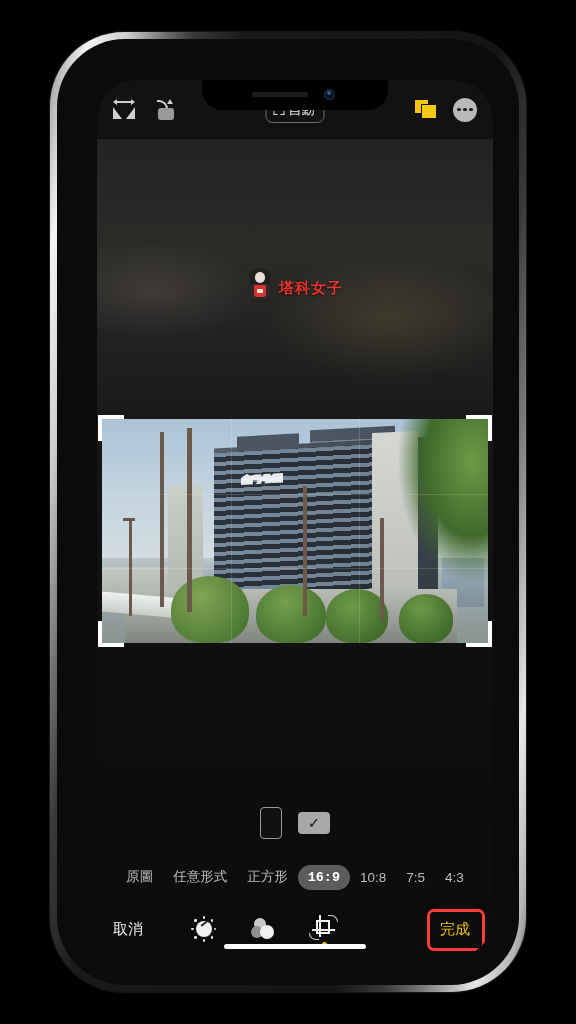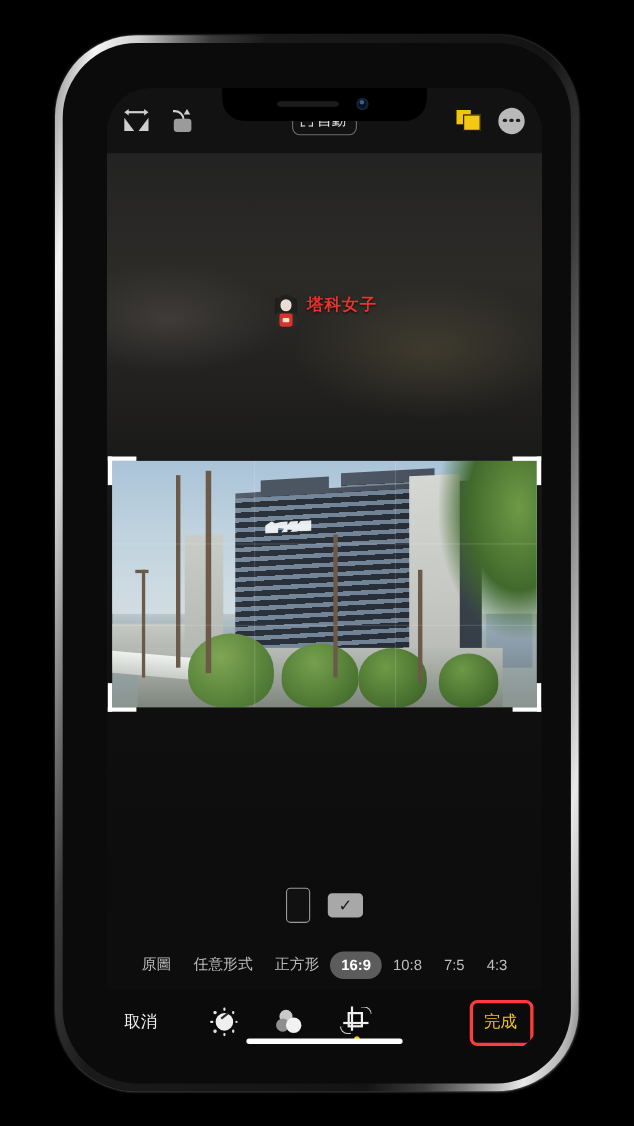"塔科女子" #watermark { align-items: flex-start -> flex-end }
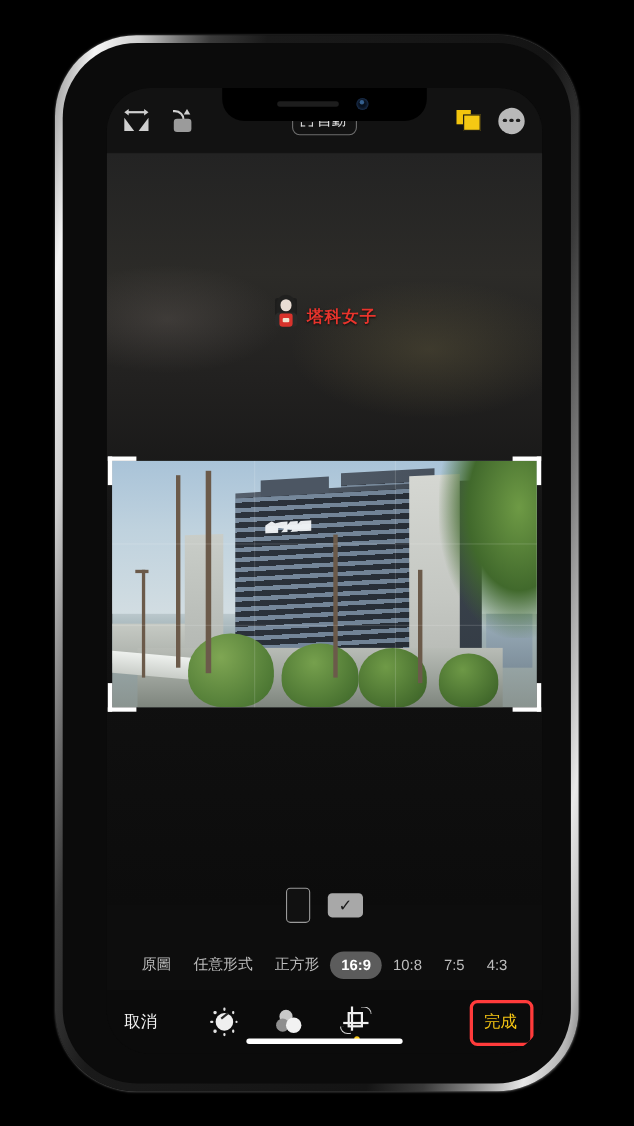"16:9" .ratio-item.selected { font-family: none -> Liberation Mono, monospace }
